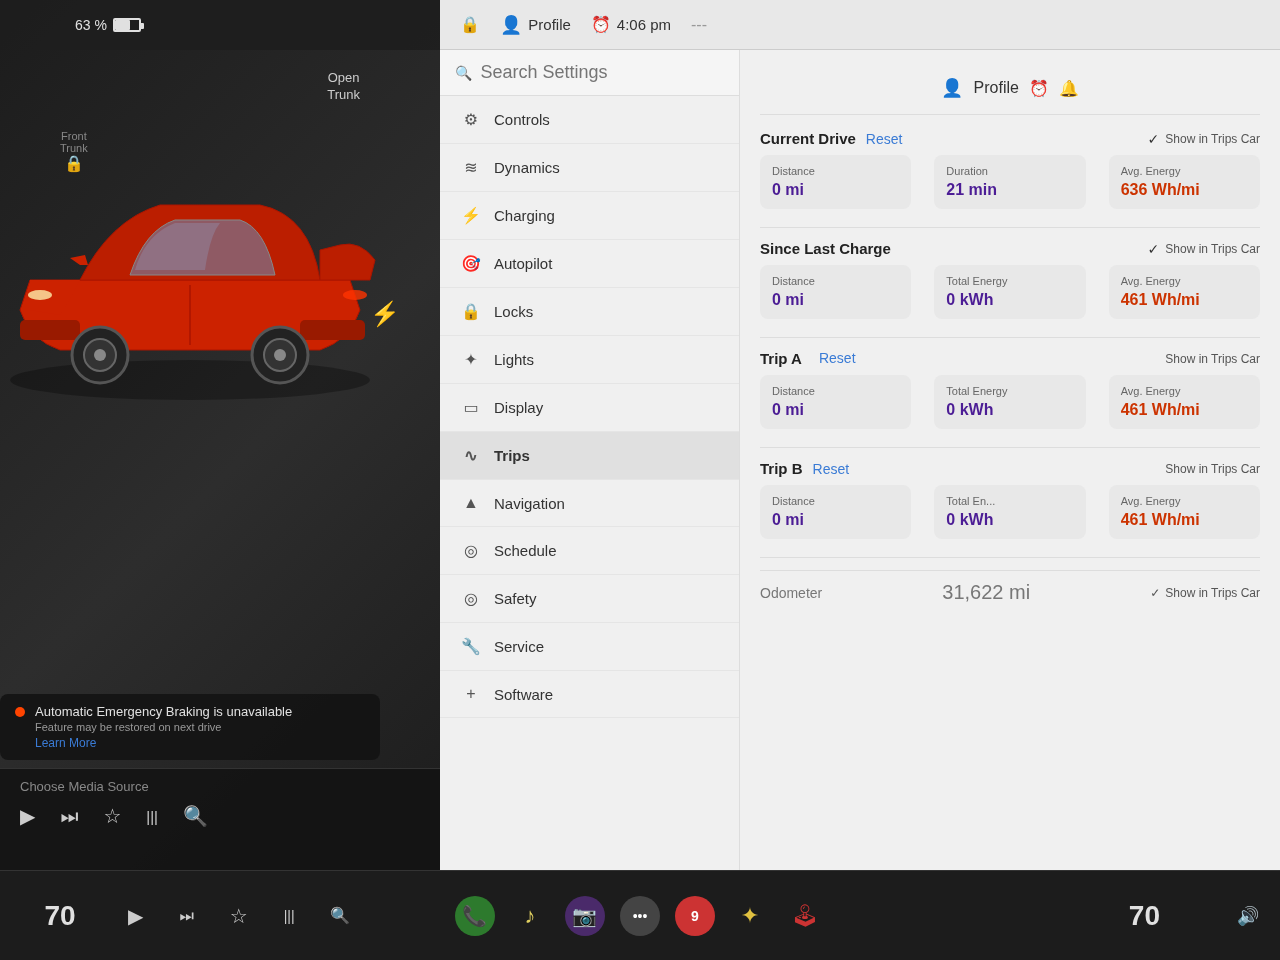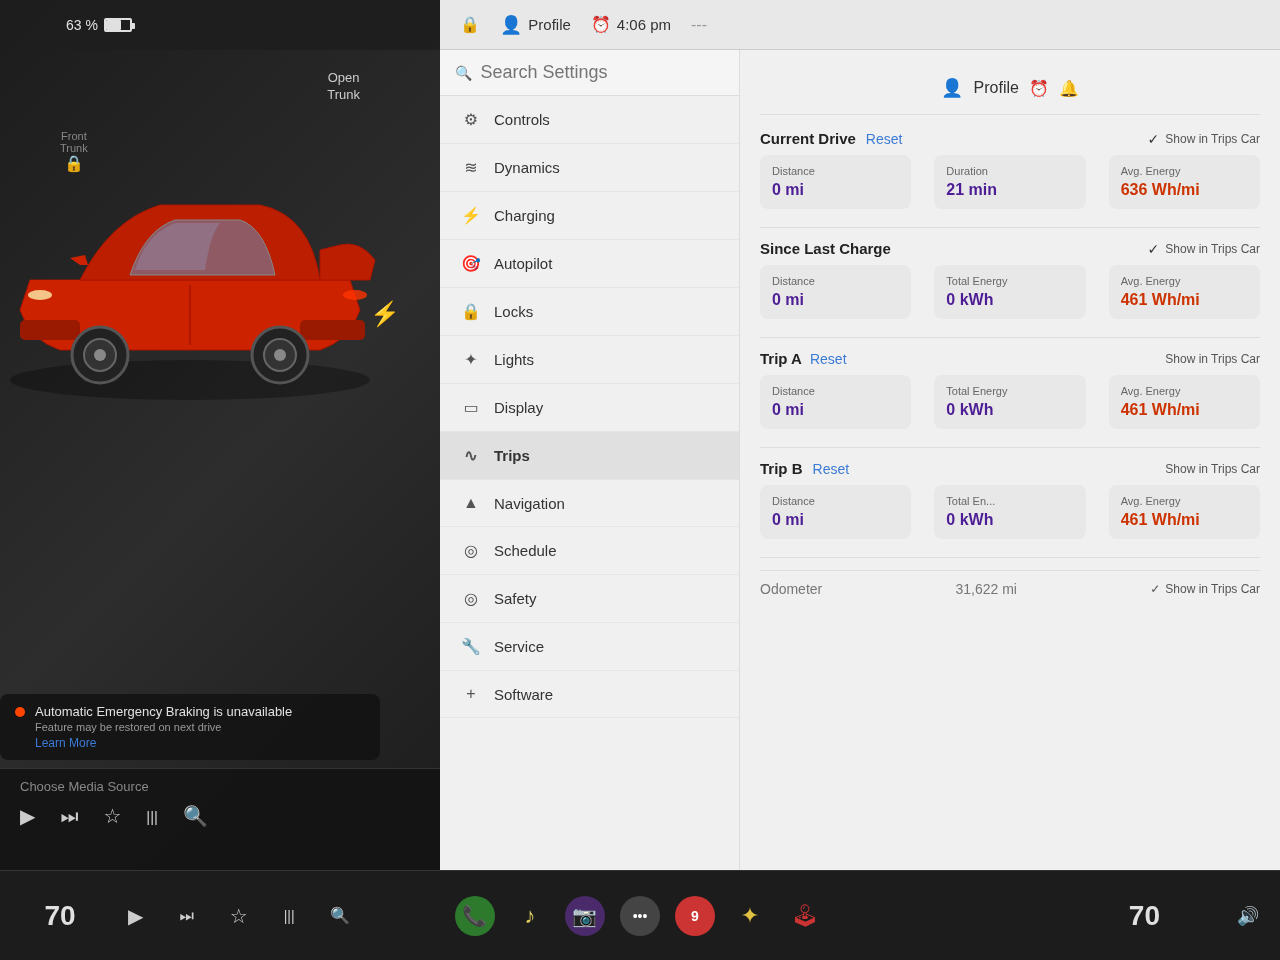"63 %" .left-top-bar { padding: 0 6px -> 0 15px }
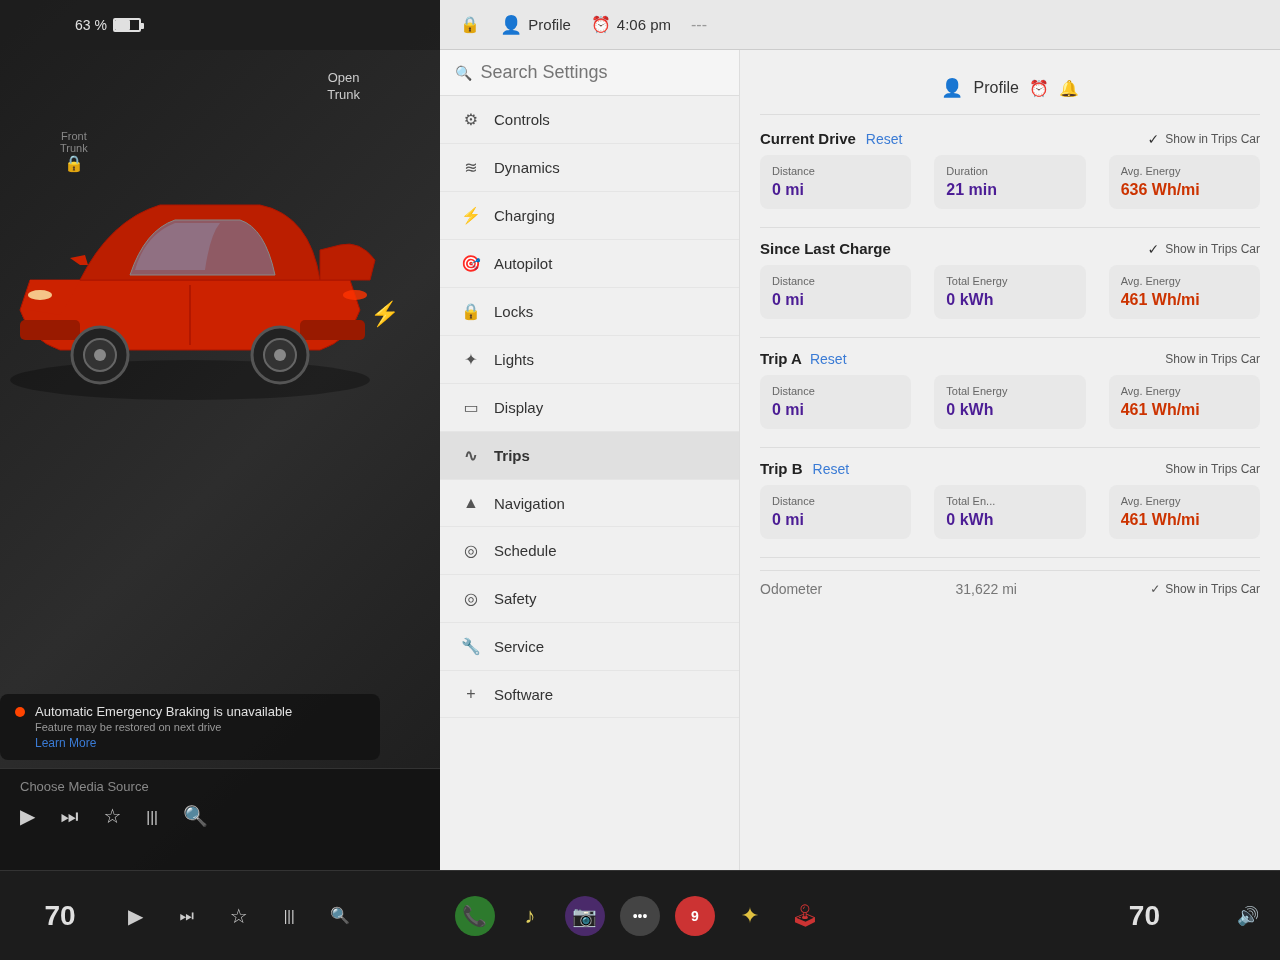"Trip A" div { align-items: center -> none; gap: 8px -> 17px }
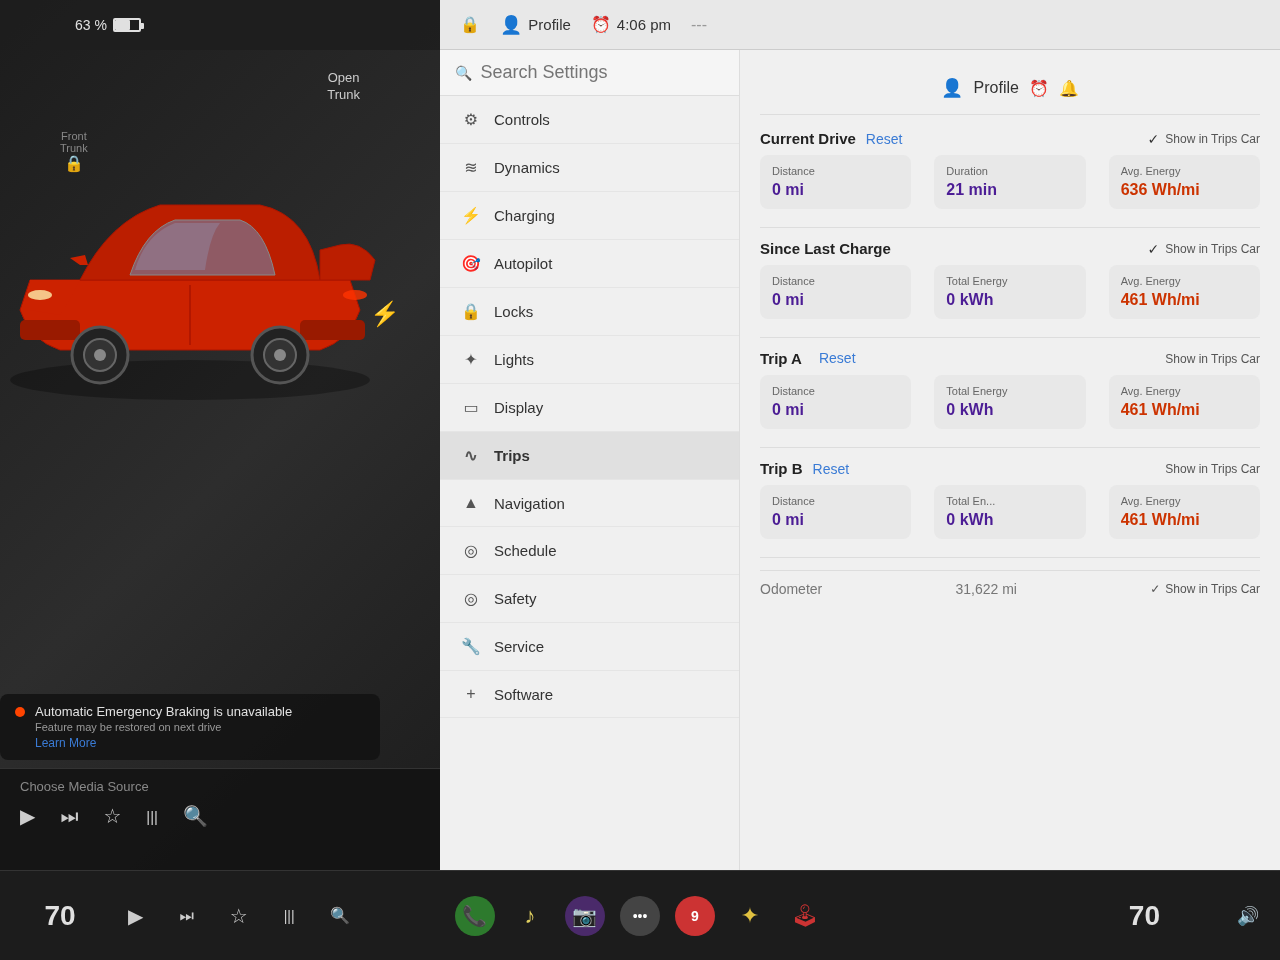"31,622 mi" .odometer-value { font-size: 14px -> 20px }
